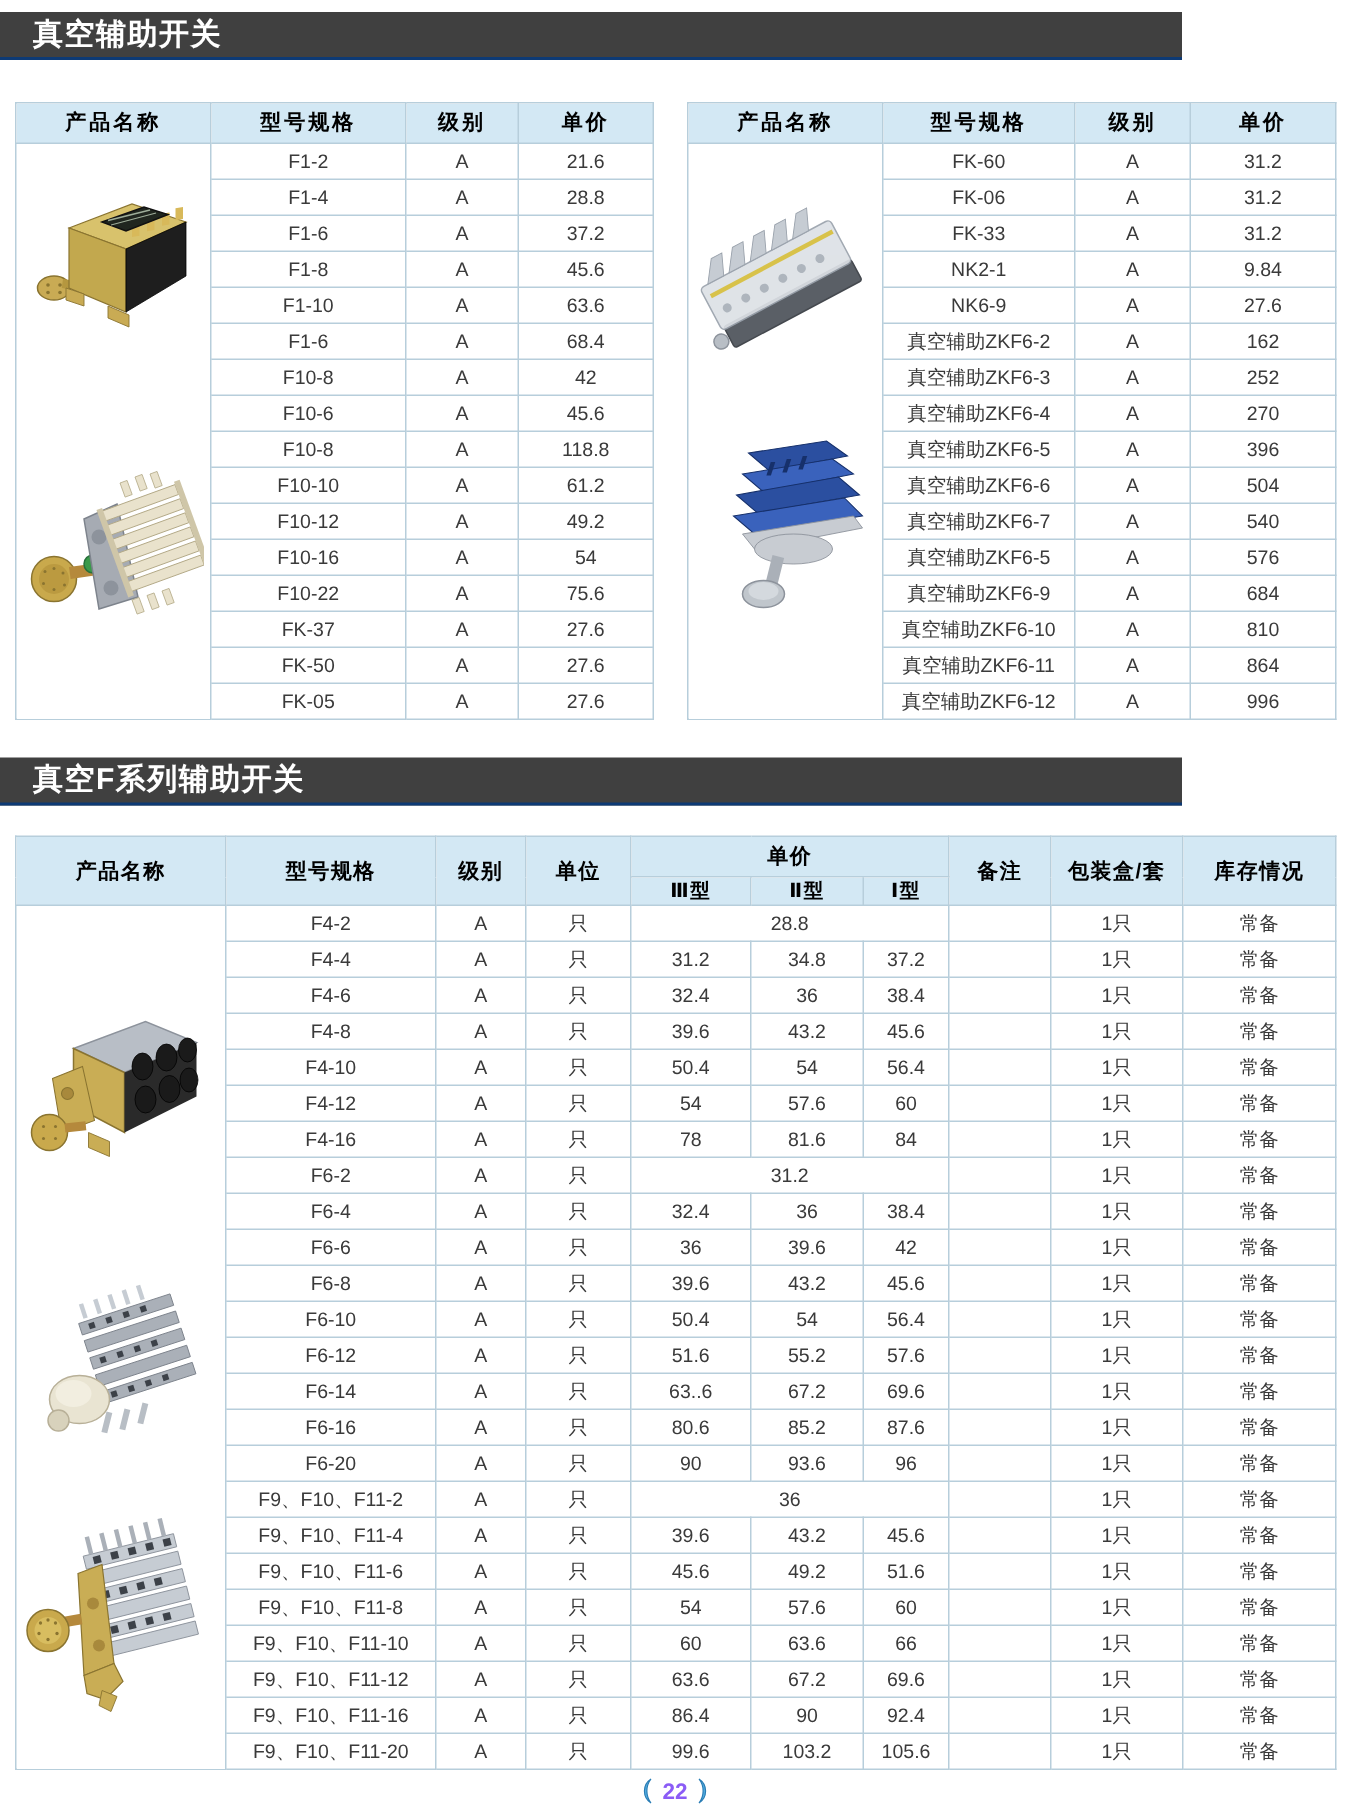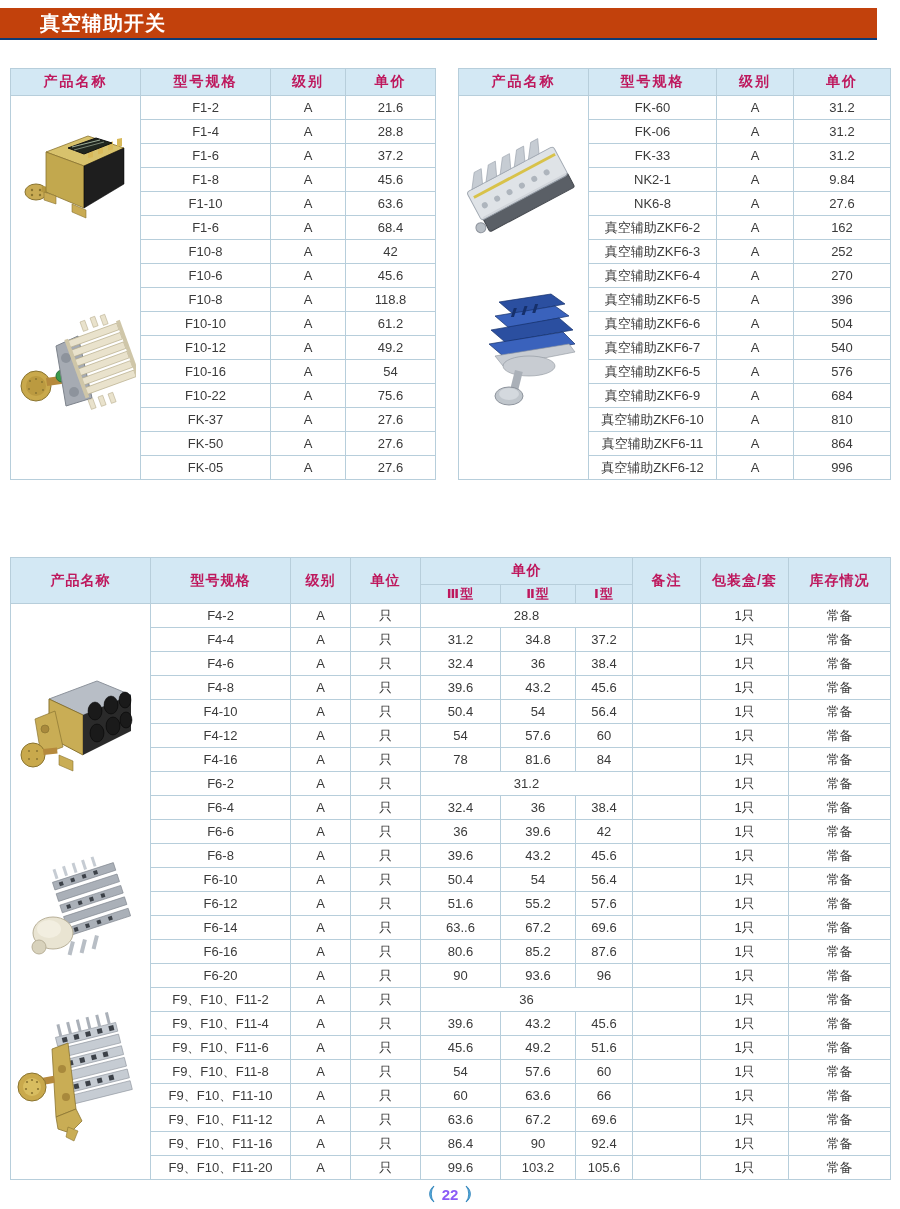"真空辅助开关" .section-bar { background: #c2410c -> #404040; padding-left: 40px -> 22px; width: 877px -> 788px }
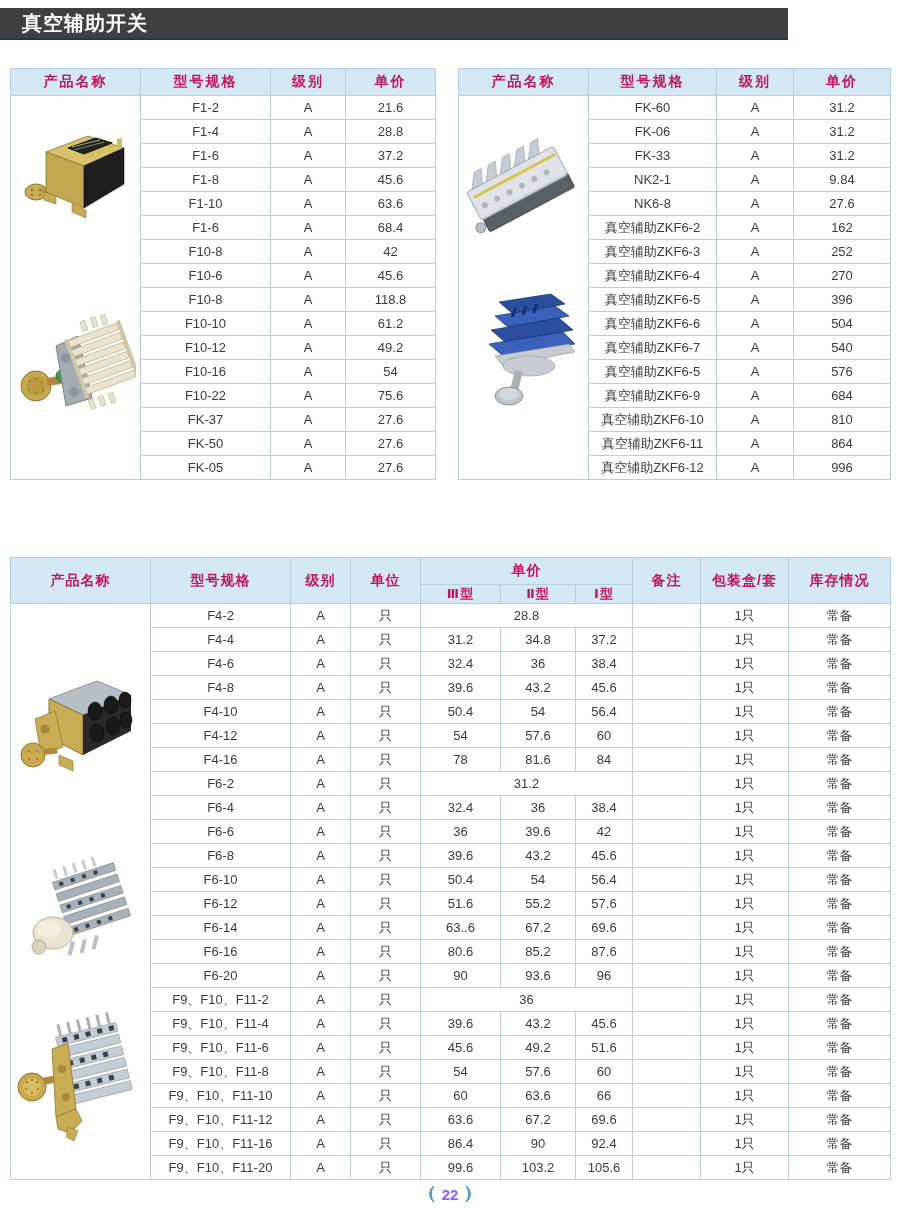"产品名称" thead th { color: #be185d -> #000000 }
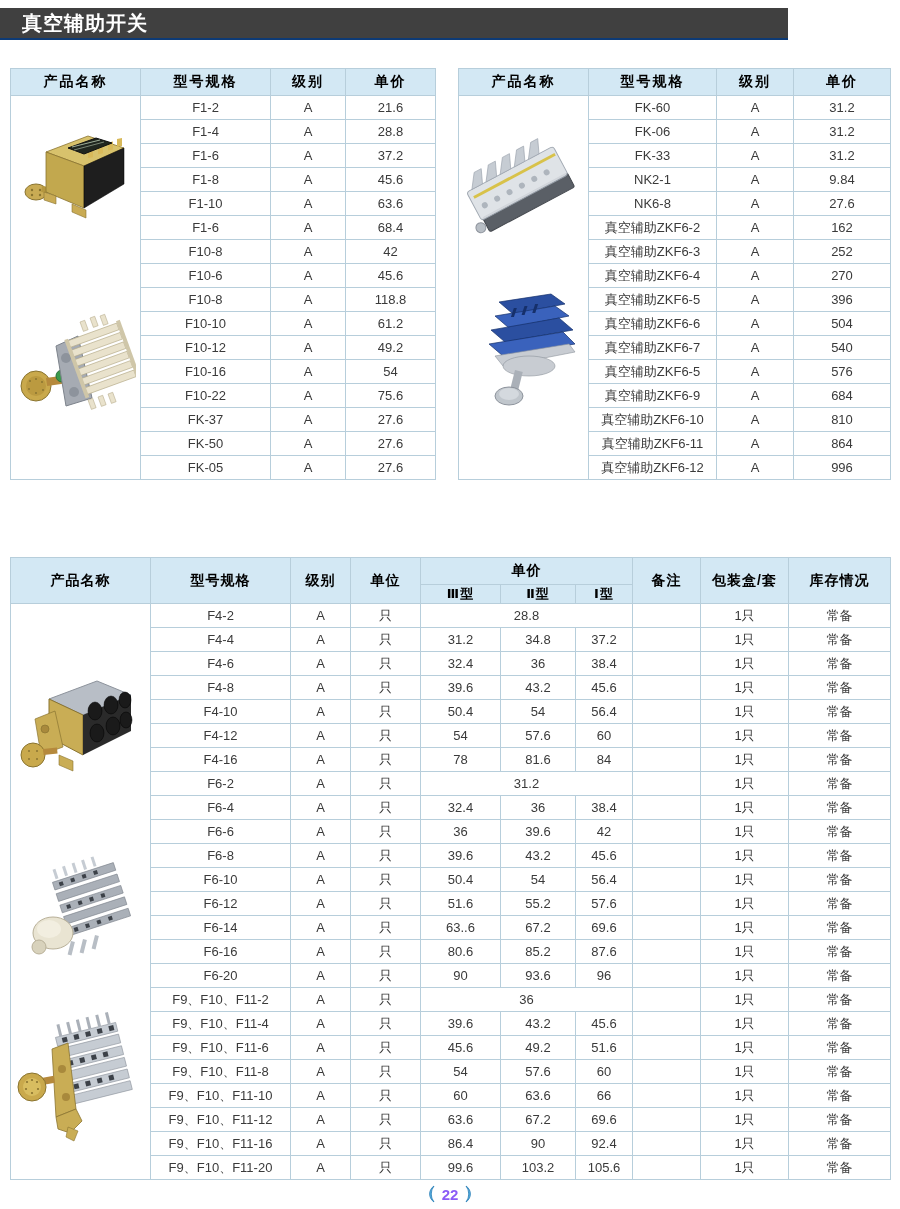"NK6-8" td { text: NK6-8 -> NK6-9 }
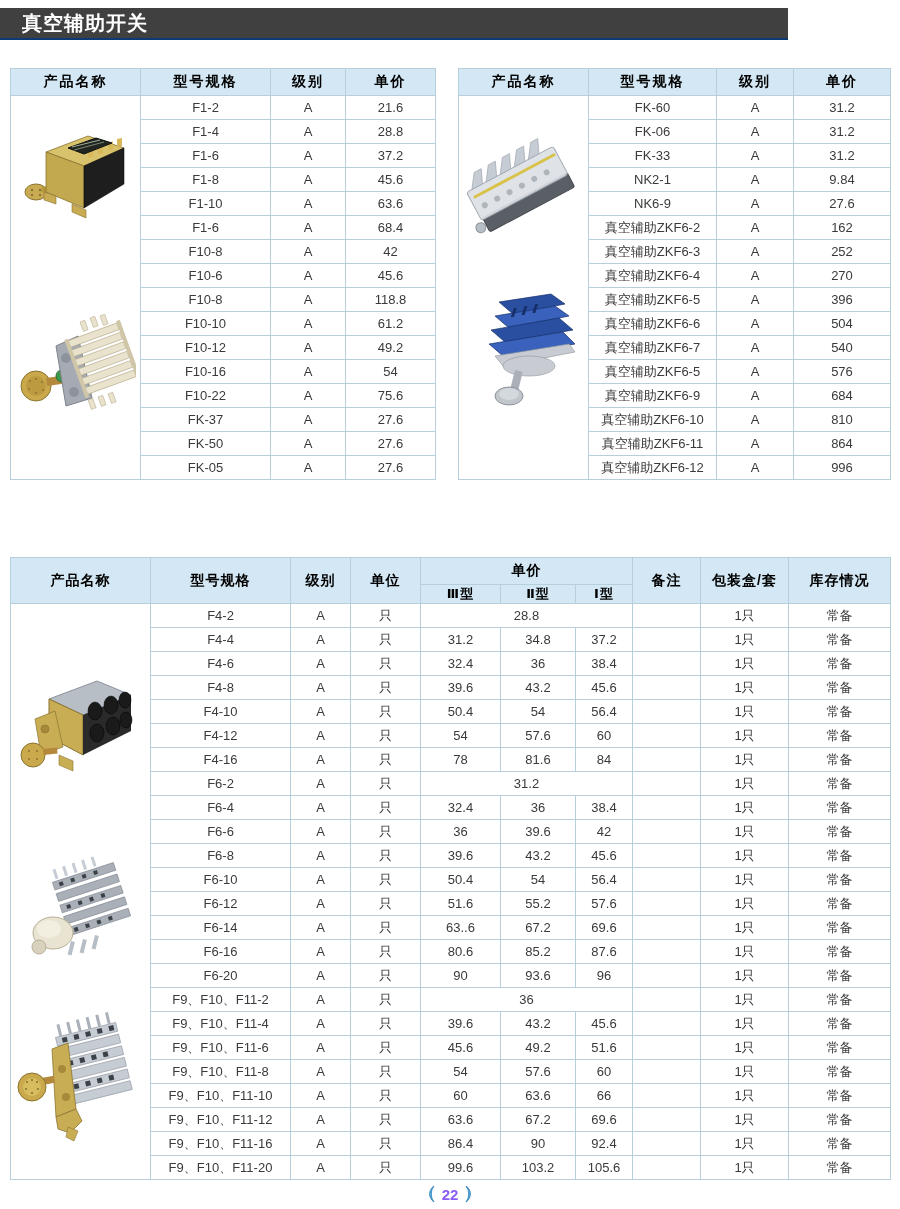"真空F系列辅助开关" div.section-bar { html: none -> <div>真空F系列辅助开关</div> }
